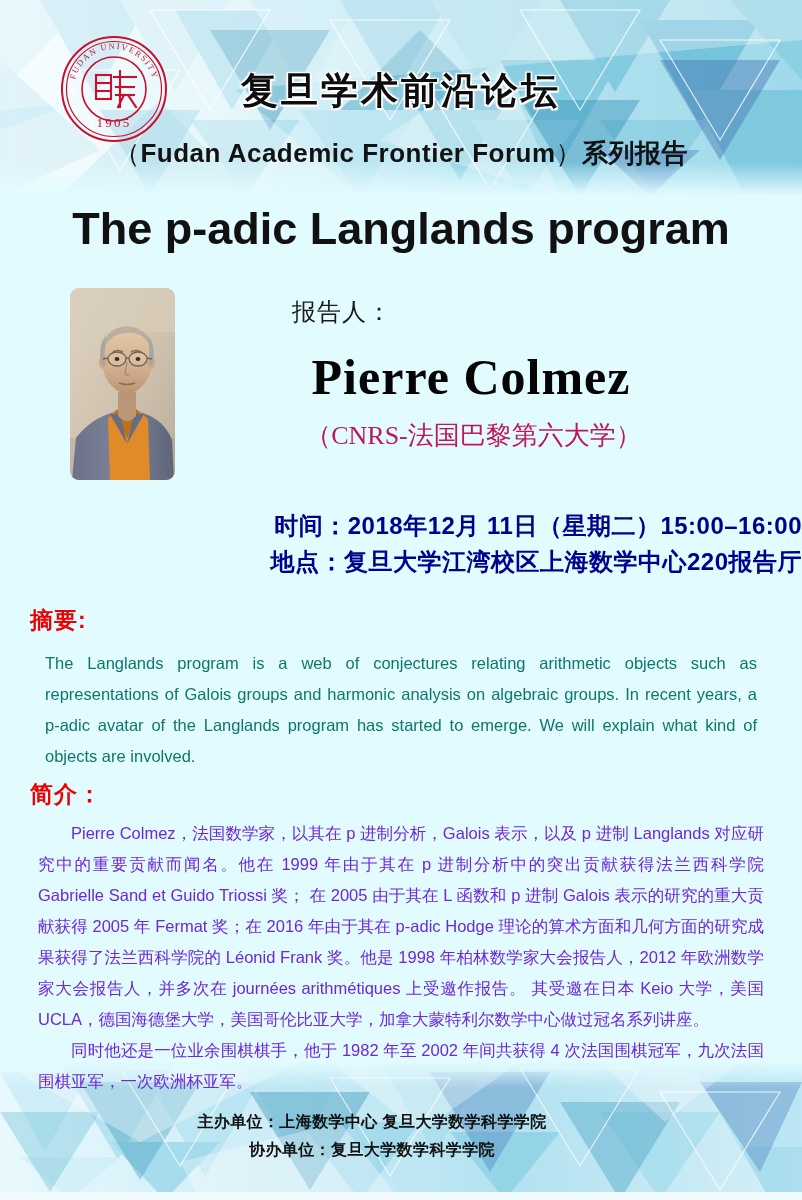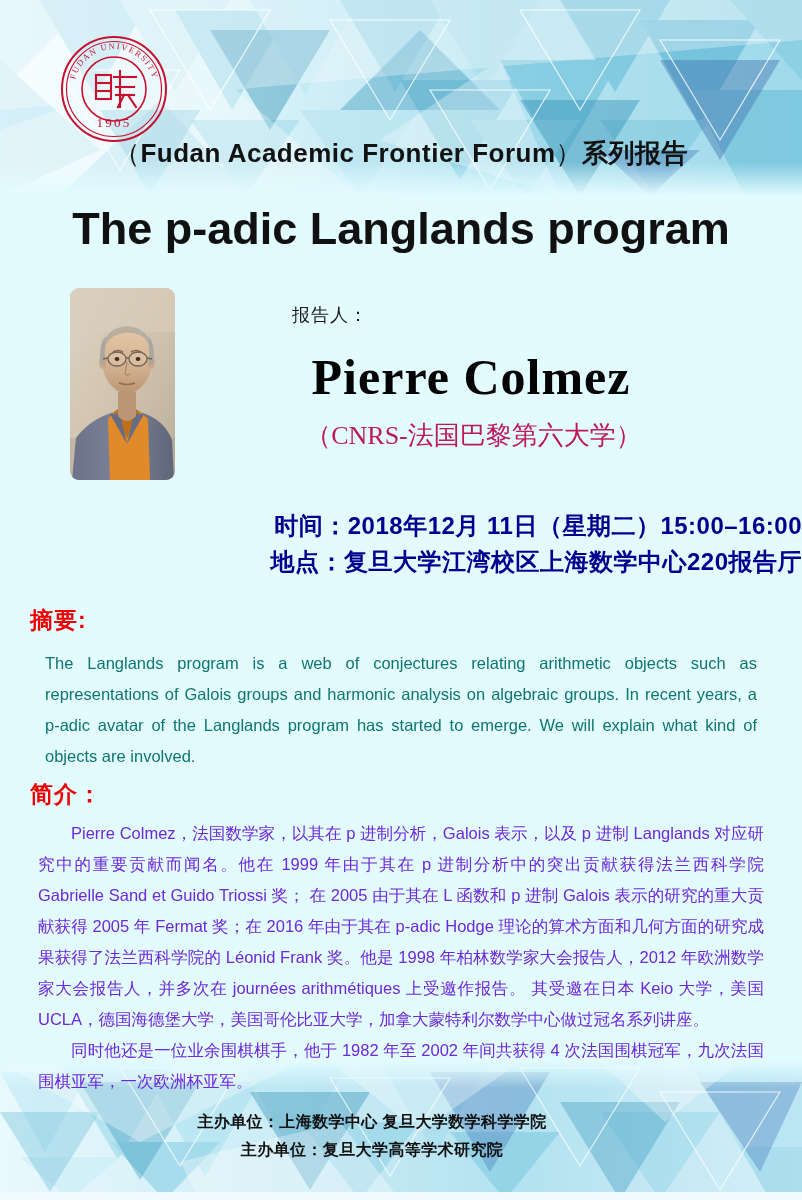"复旦学术前沿论坛" div.hdr-title-cn { html: none -> <div>复旦学术前沿论坛</div> }
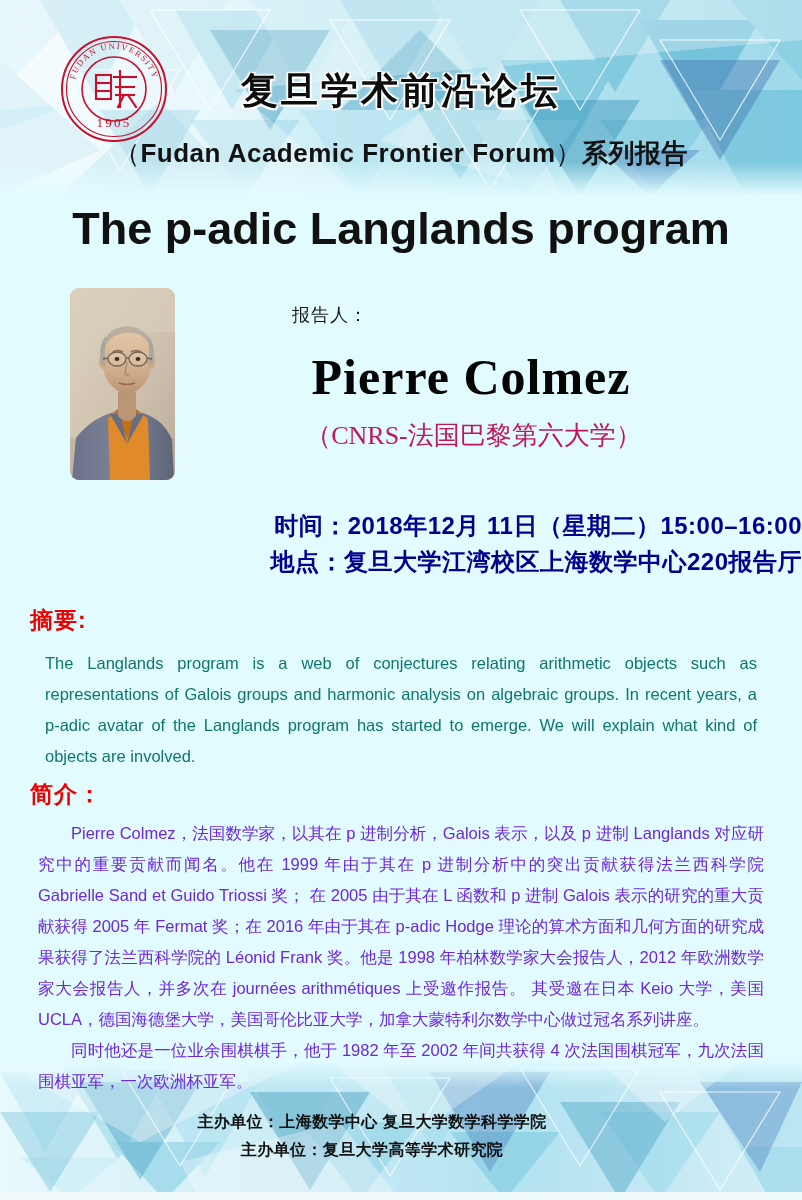"报告人：" .speaker-label { font-size: 18px -> 24px; top: 303px -> 296px }
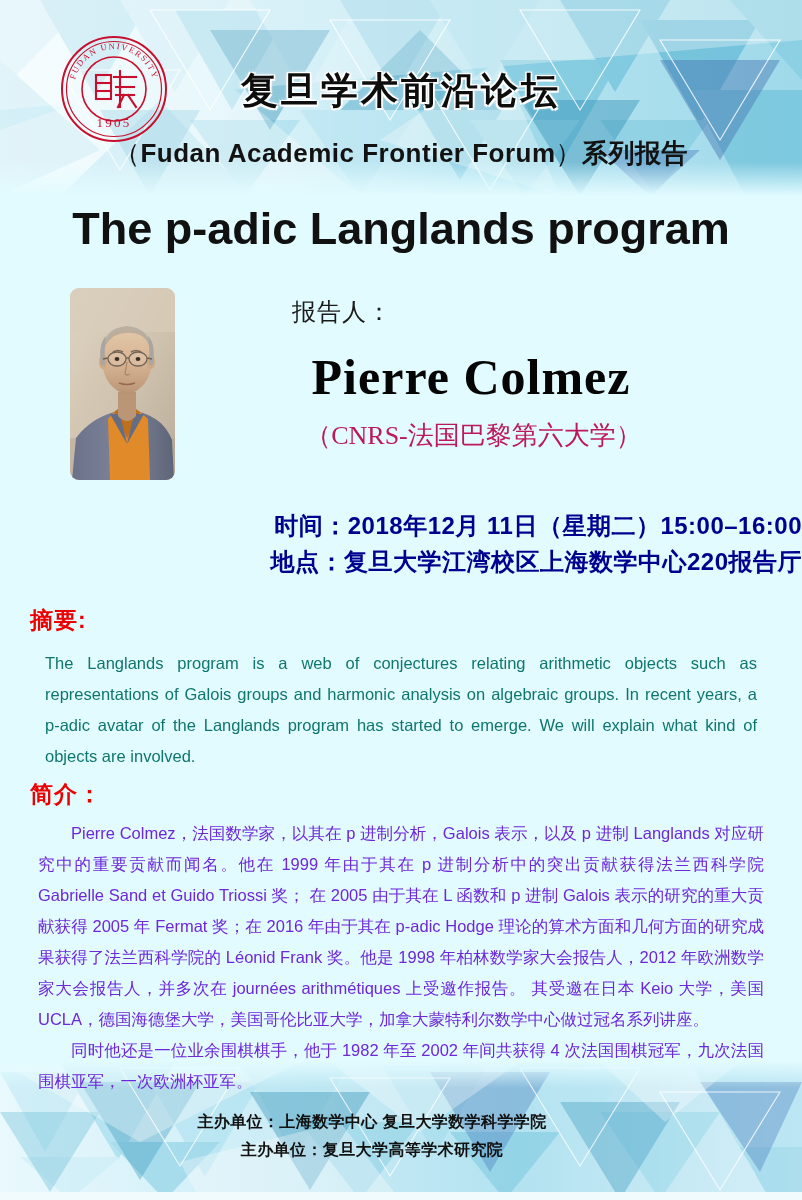"主办单位：复旦大学高等学术研究院" div { text: 主办单位：复旦大学高等学术研究 -> 协办单位：复旦大学数学科学学 }
